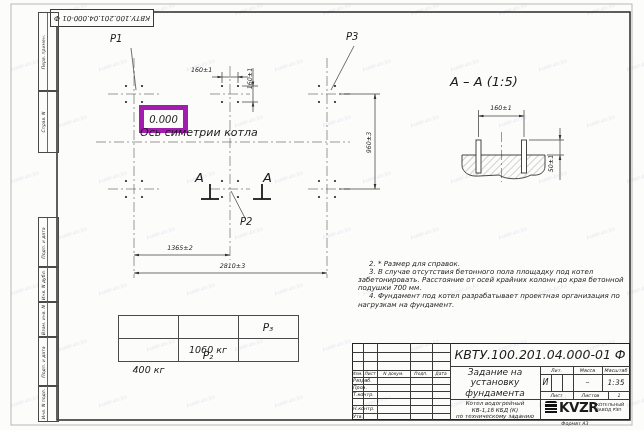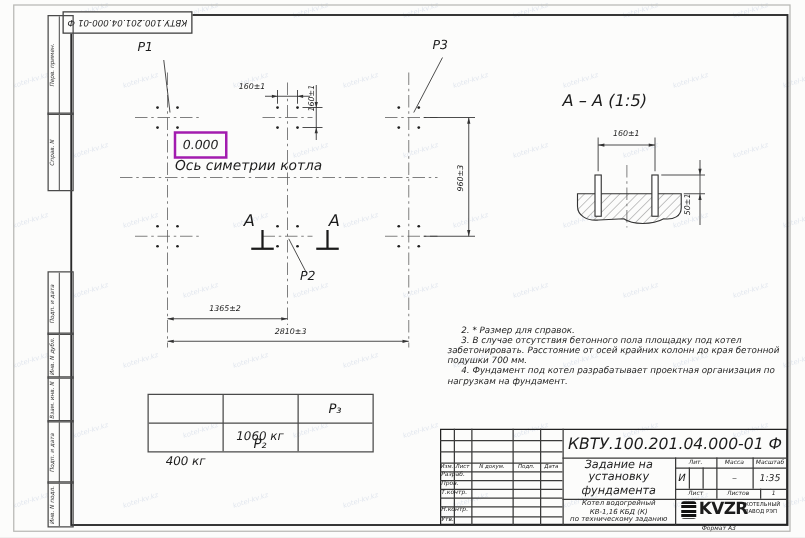"0.000" div.abs { border: 2px solid #a21caf -> 5px solid #a21caf }
